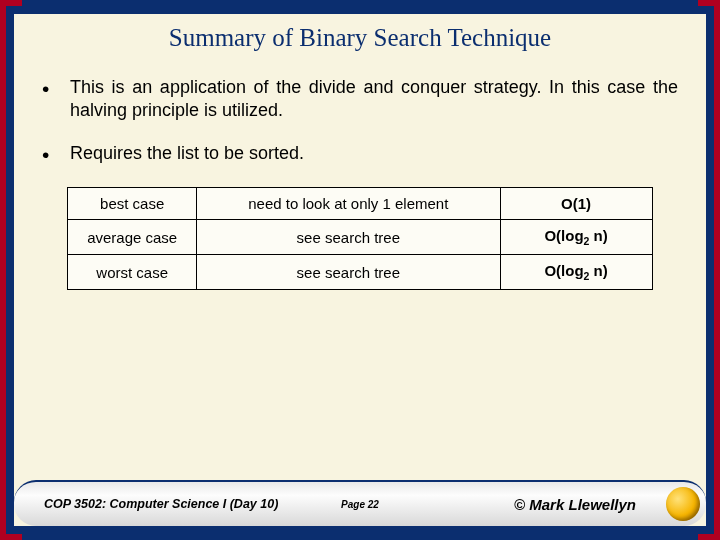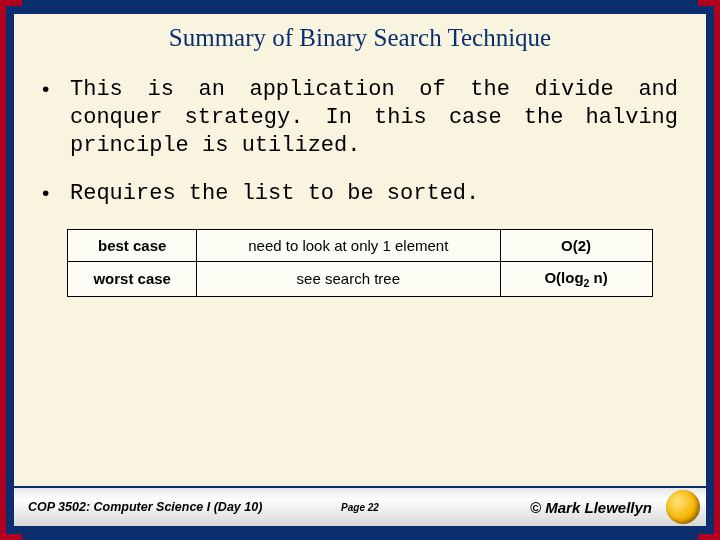"This is an application of" ul.bullets > li .txt { font-family: Liberation Mono, monospace -> Liberation Sans, sans-serif; font-size: 22px -> 18px }
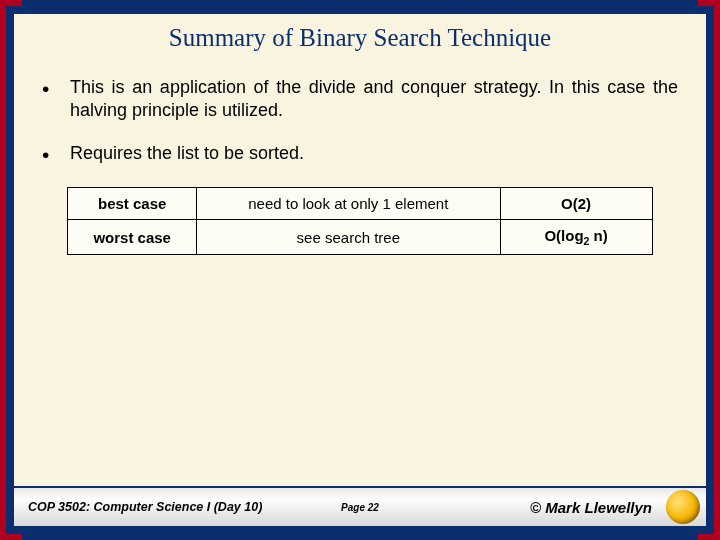"best case" .tbl td.case { font-weight: bold -> normal }
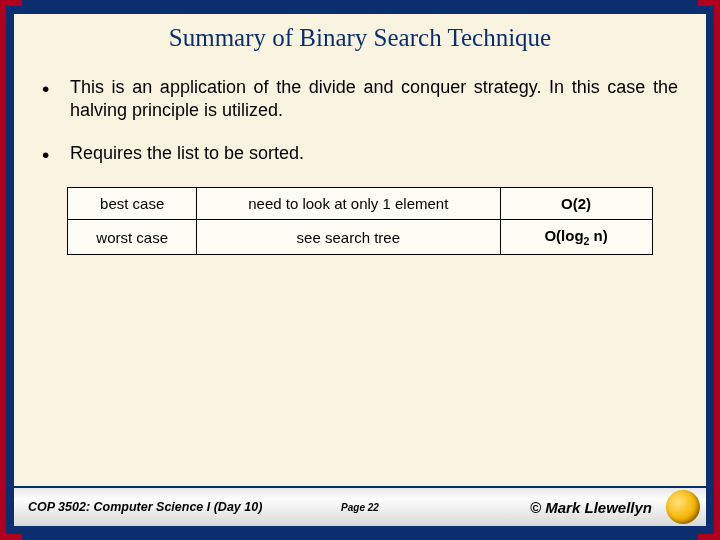"O(2)" td.bigO { text: 2 -> 1 }
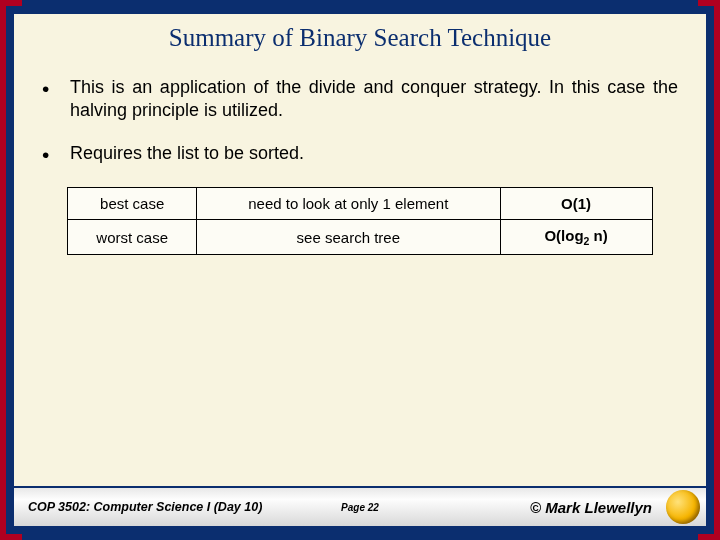"average case" tr { html: none -> <tr> <td>average case</td> <td>see search tree</td> <td>O(log<sub>2</sub> n)</td> </tr> }
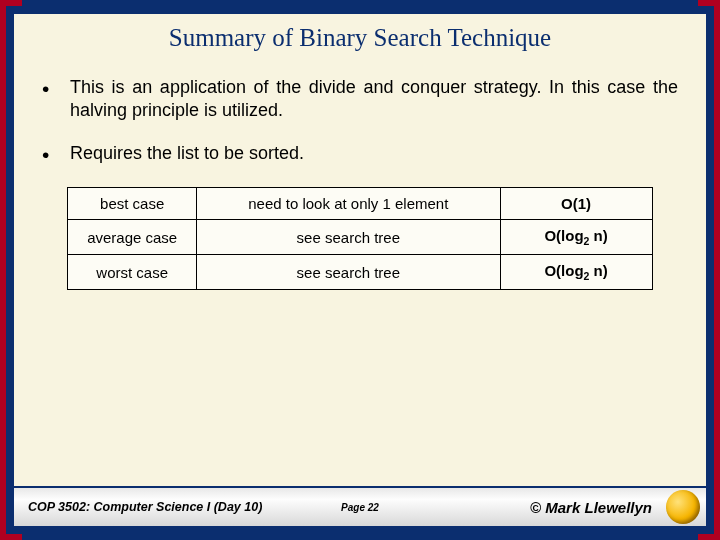"COP 3502: Computer Science I" .footer { border-radius: none -> 22px; height: 40px -> 46px; padding: 0 14px -> 0 30px }
